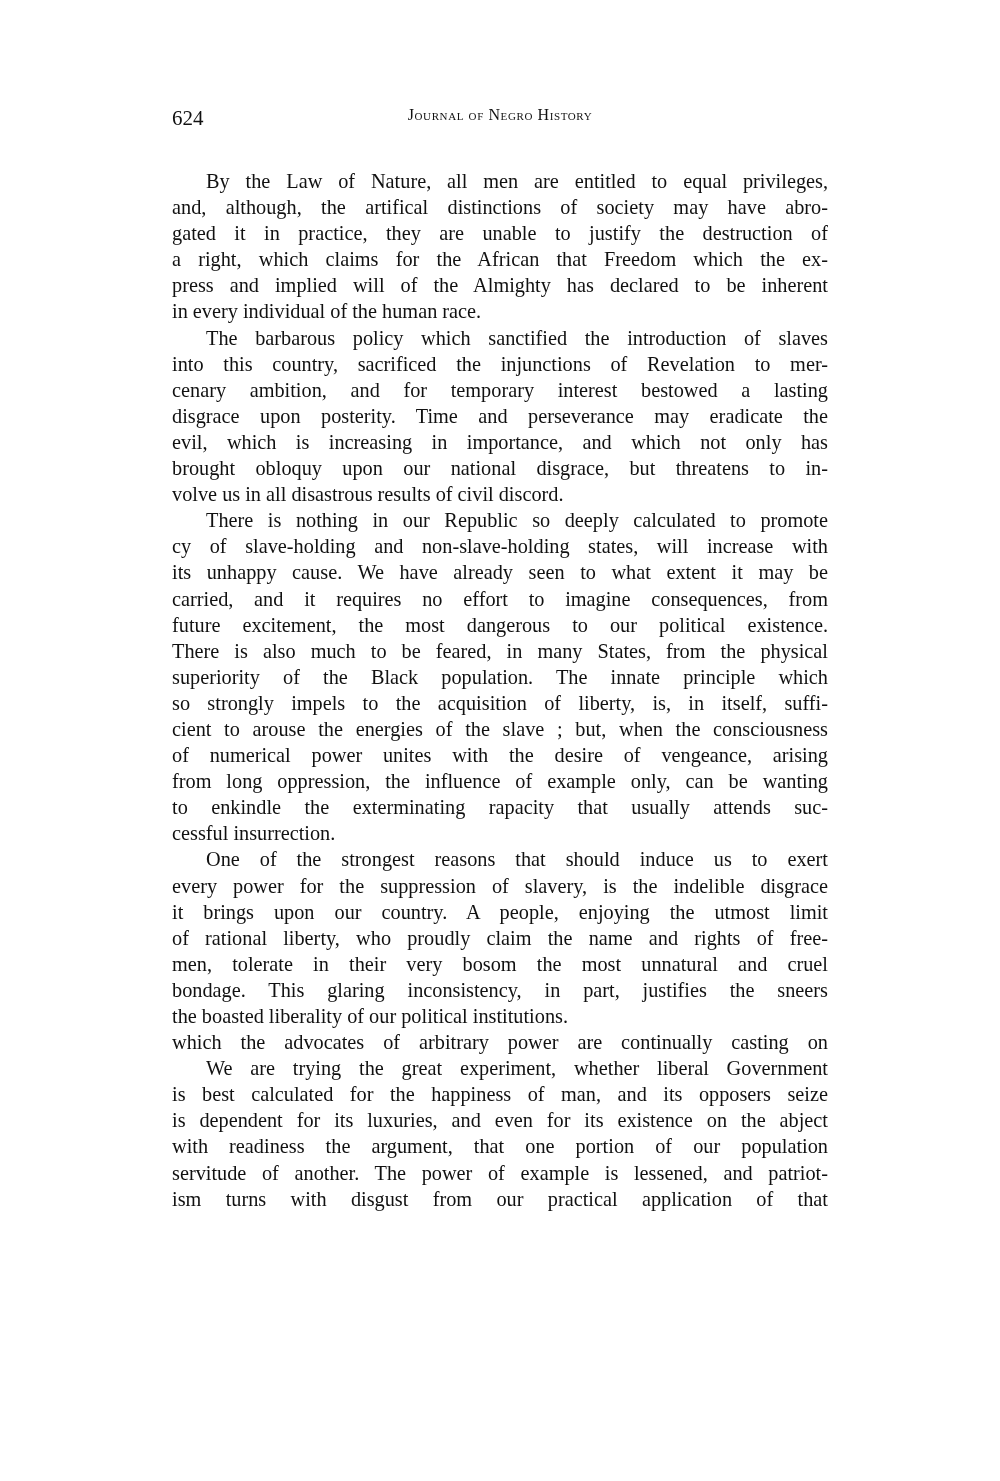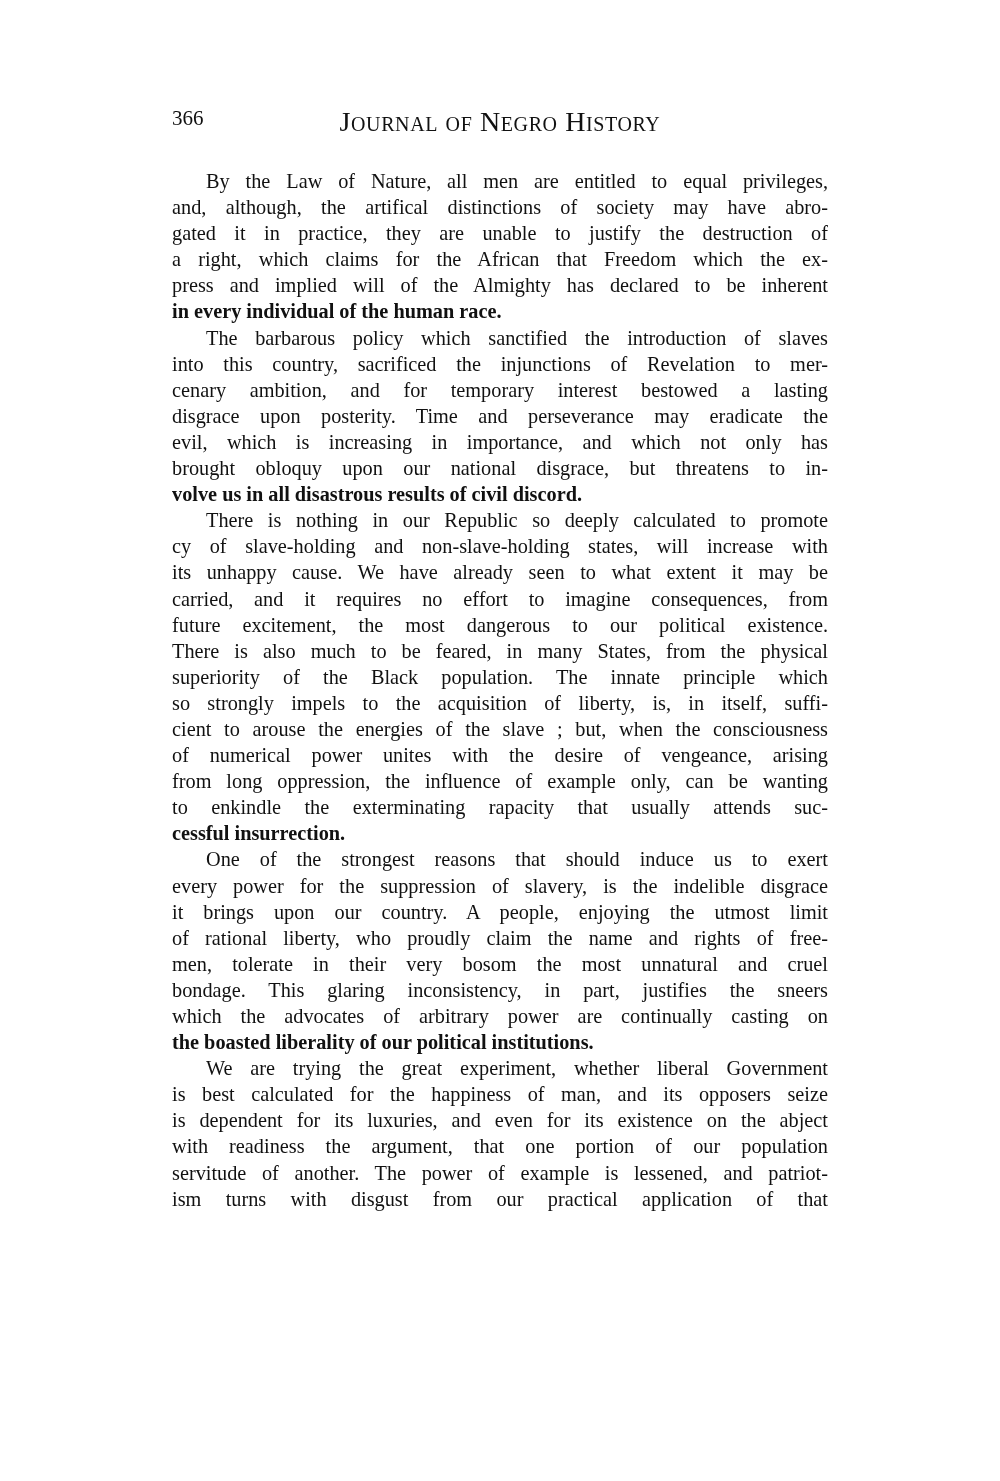"366" span.page-number { text: 366 -> 624 }
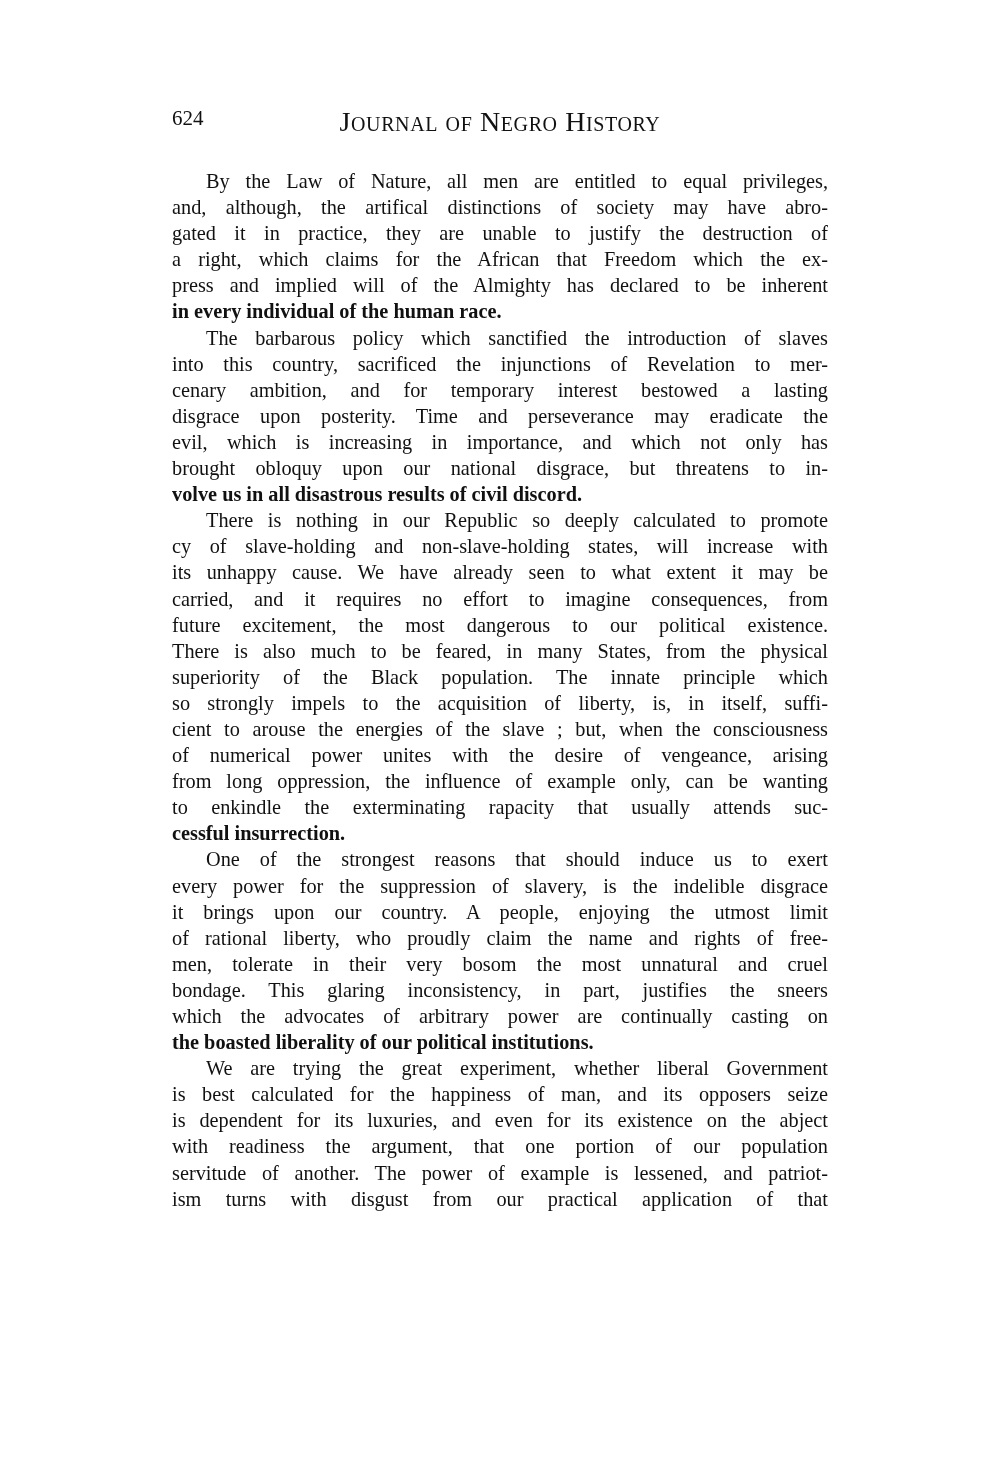"Journal of Negro History" .journal-title { font-size: 28px -> 16px }
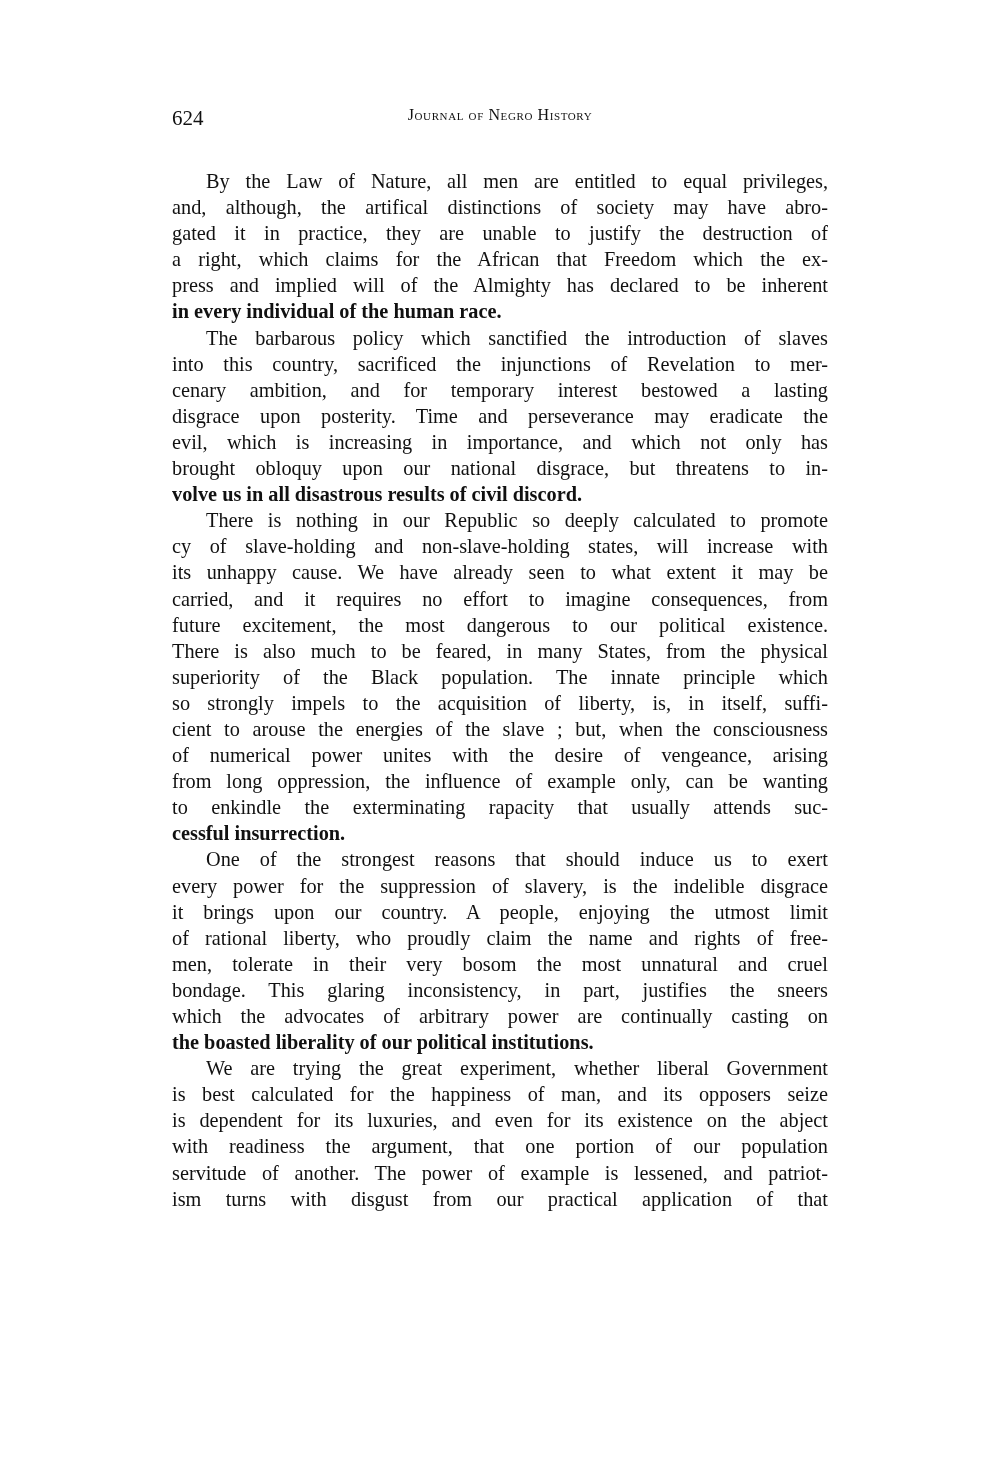"in every individual of the" .line.last { font-weight: bold -> none }
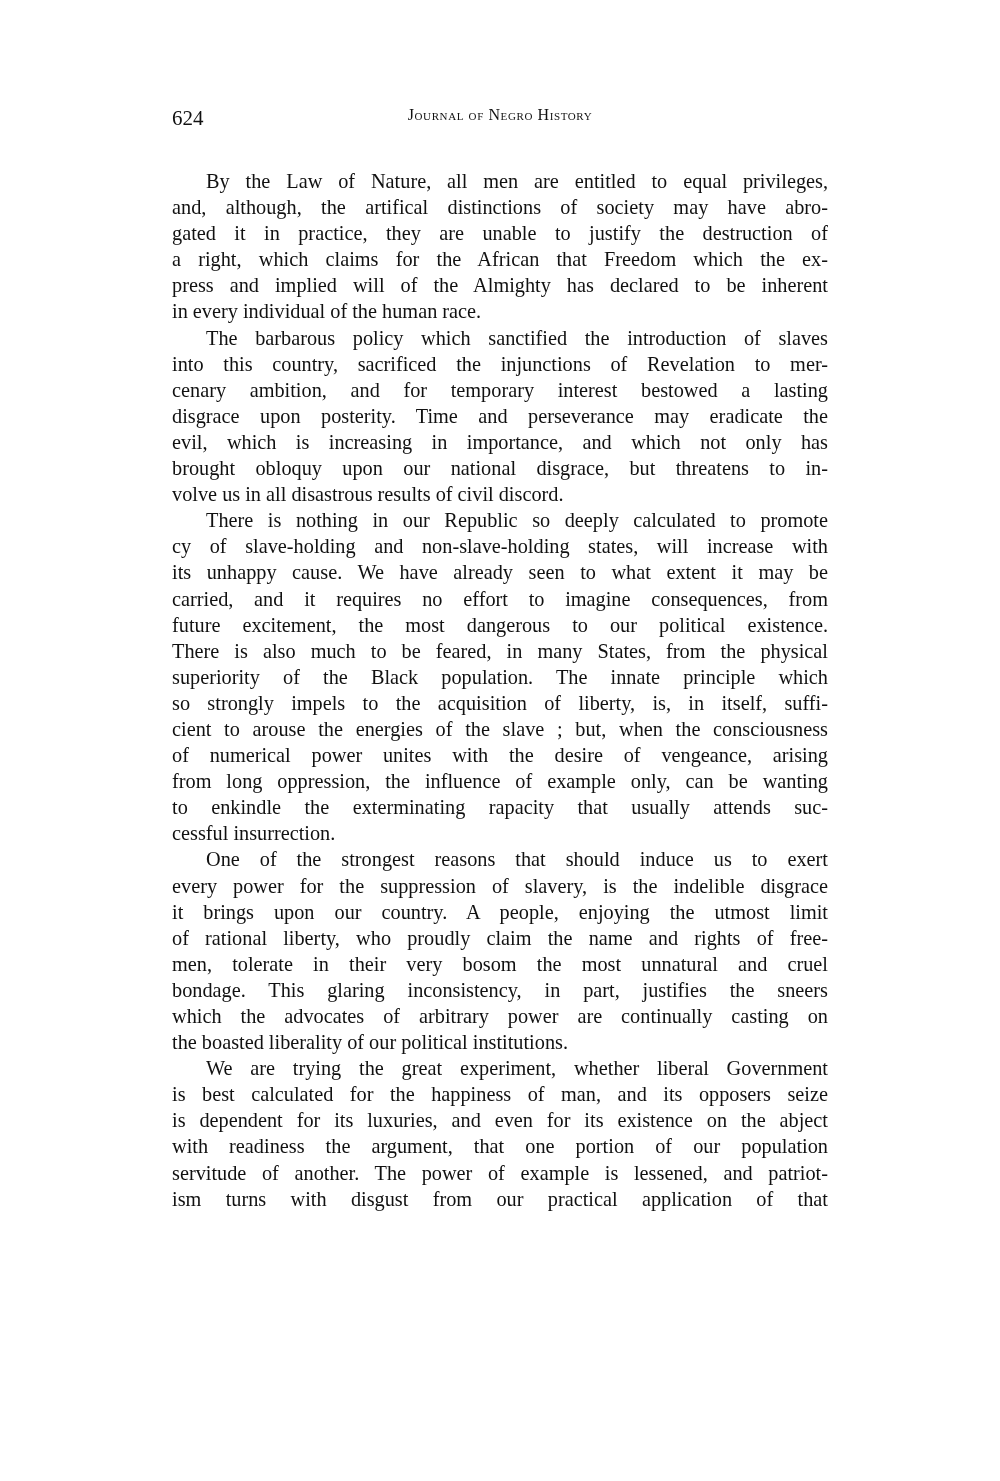"which the advocates of arbitrary" span.line { order: before "the boasted liberality of our" -> after "the boasted liberality of our" }
